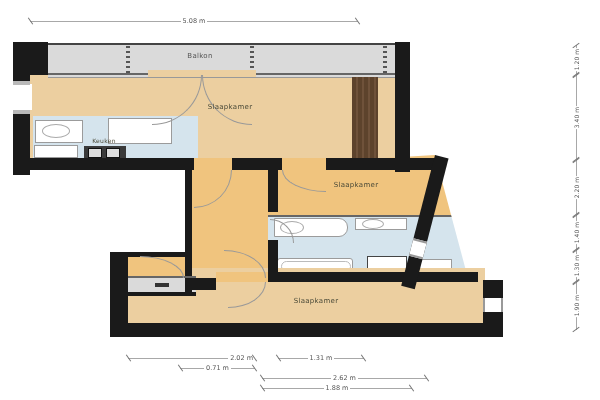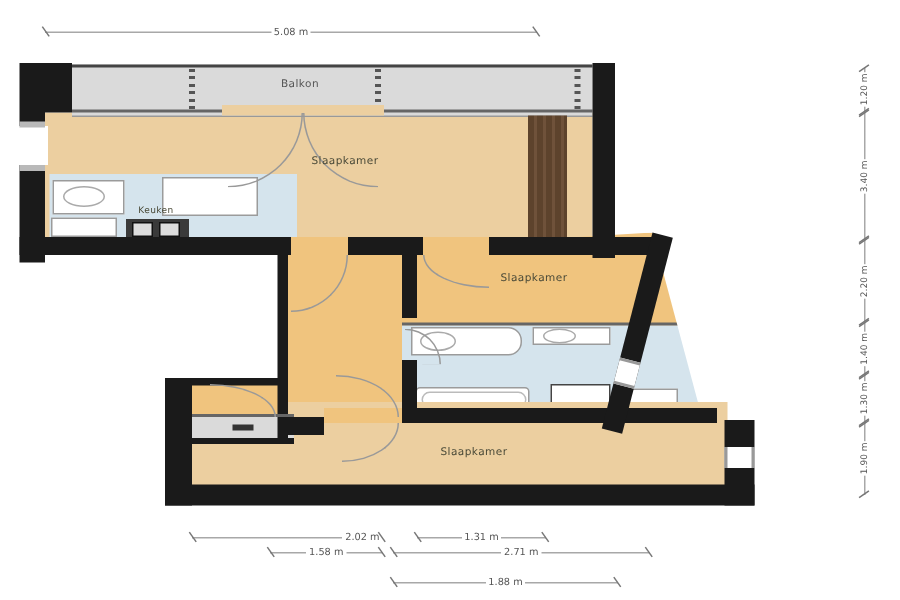"1.58 m" span { text: 1.58 -> 0.71 }
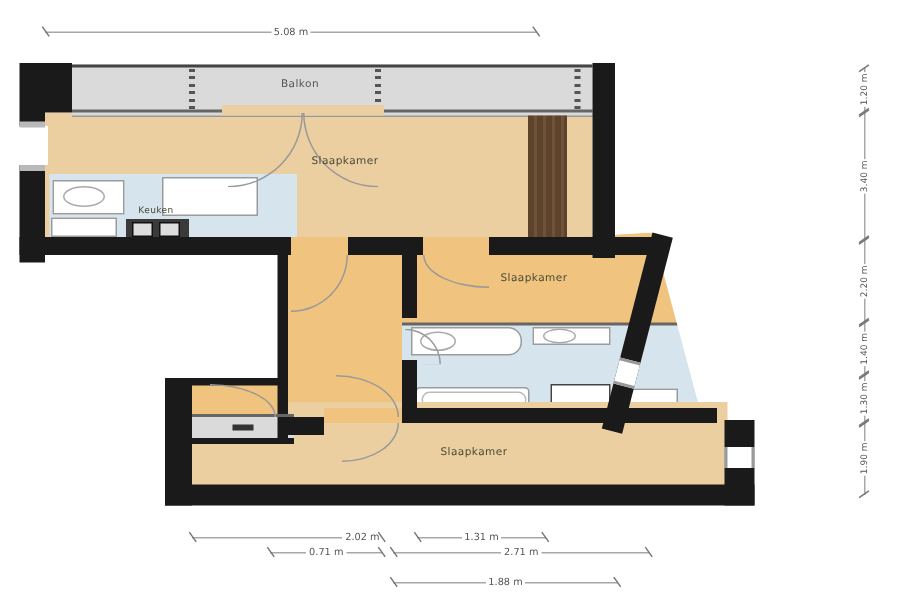"2.71 m" div.dimh { html: <div> <span>2.71 m</span> </div> -> none }
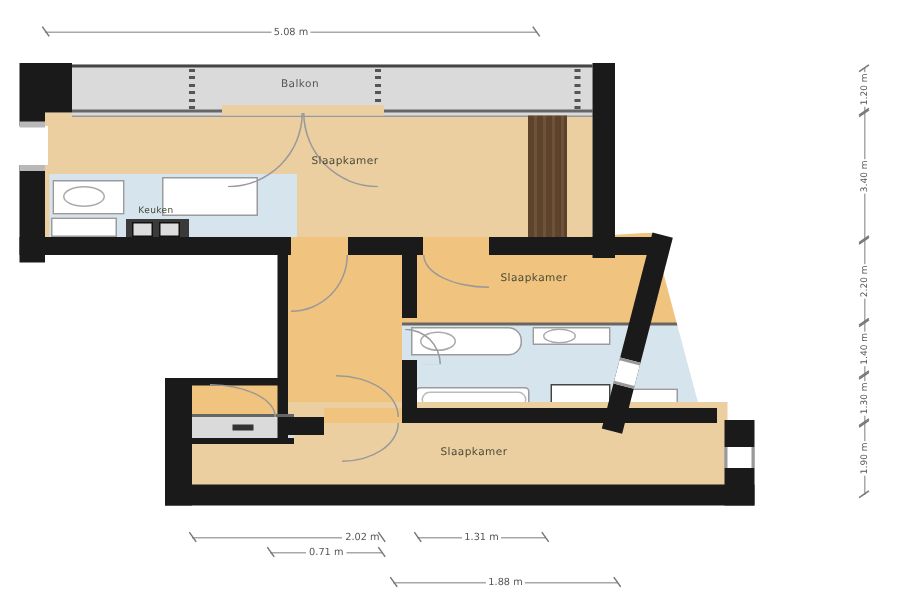"2.62 m" div.dimh { html: none -> <div> <span>2.62 m</span> </div> }
